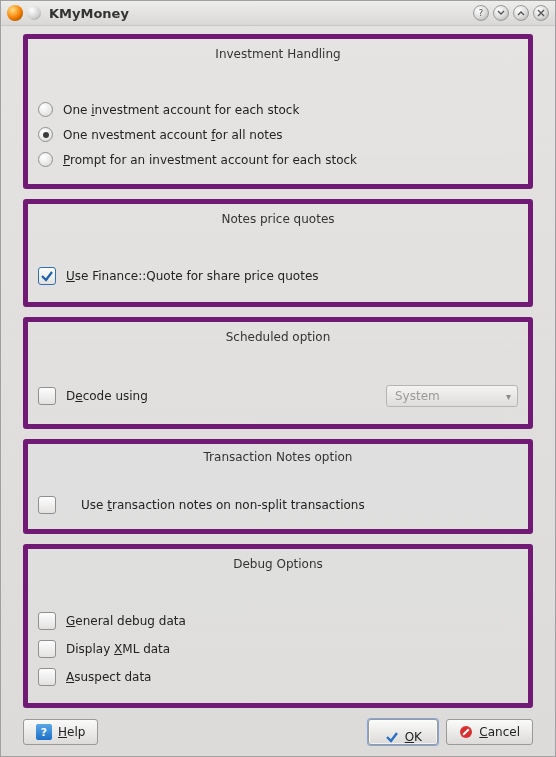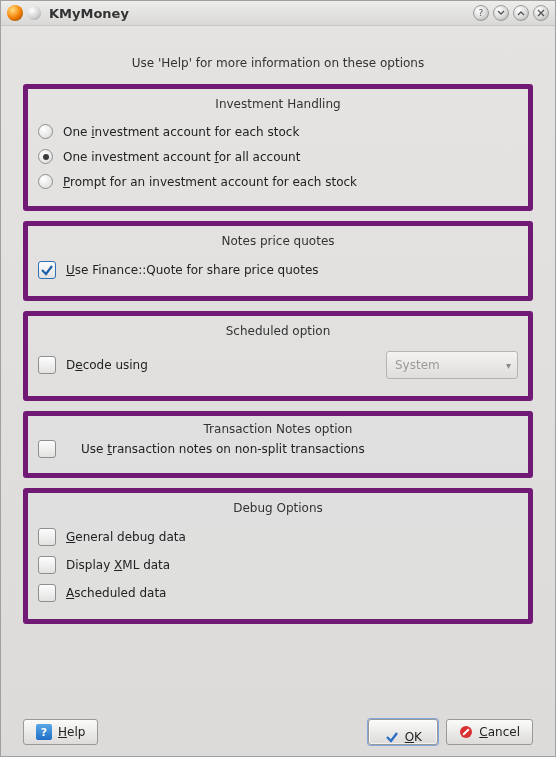"Use 'Help' for more information" div.hint { html: <div>Use 'Help' for more information on these options</div> -> none }
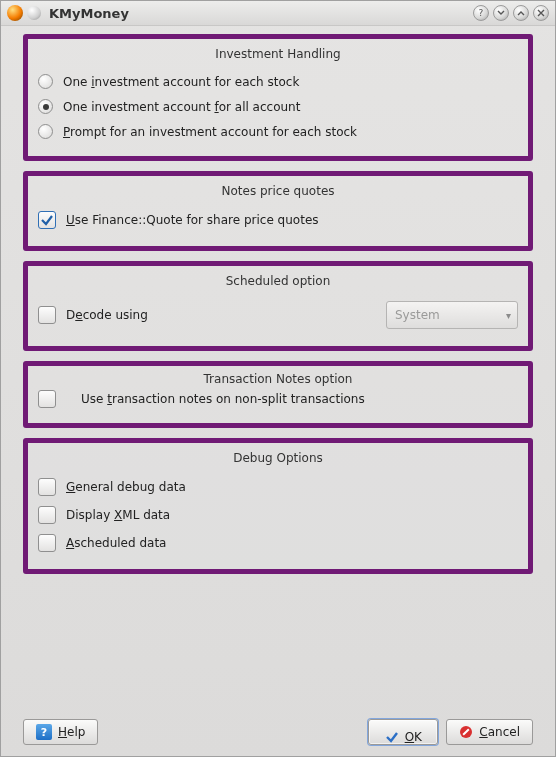"One investment account for each" .group-body { margin-top: none -> 28px }
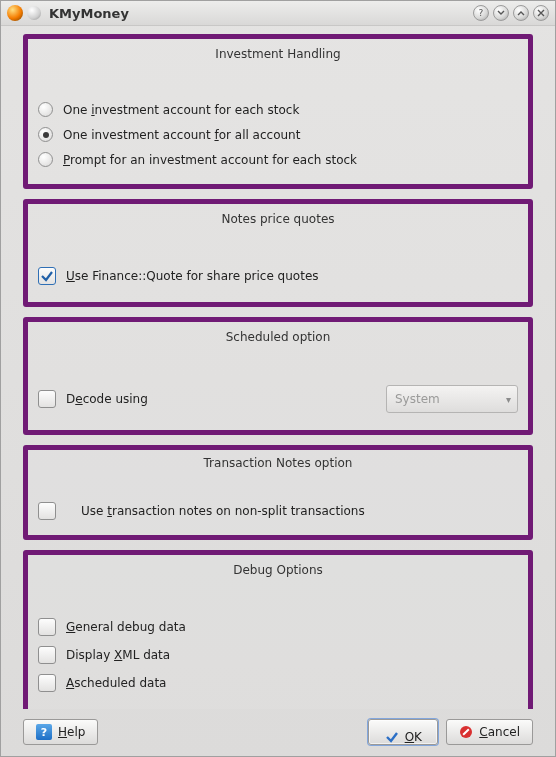"One investment account" span { text: investment -> nvestment }
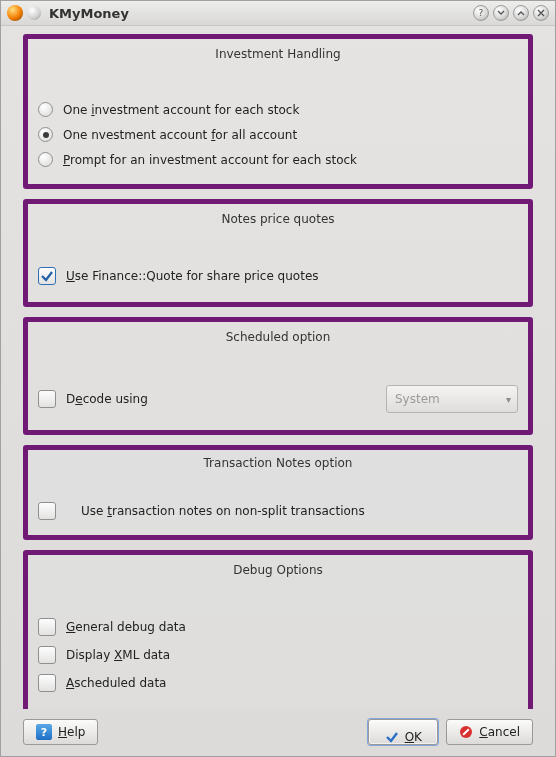"or all account" span { text: account -> notes }
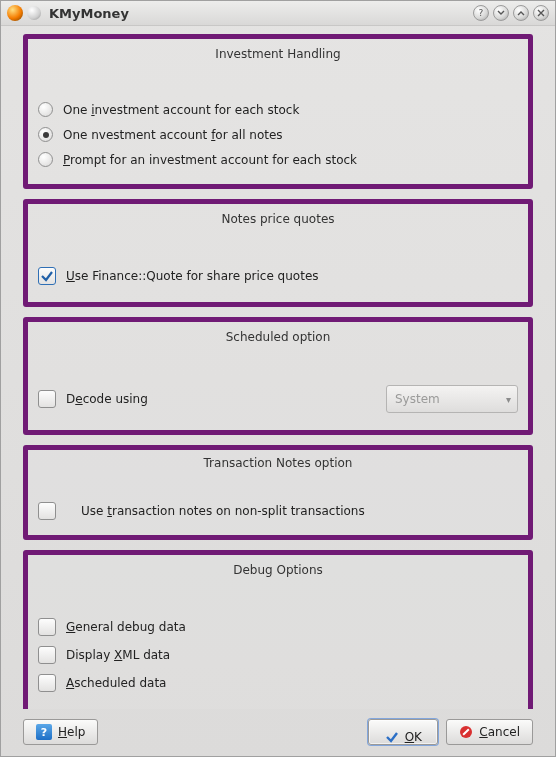"System" .combo { height: 28px -> 22px }
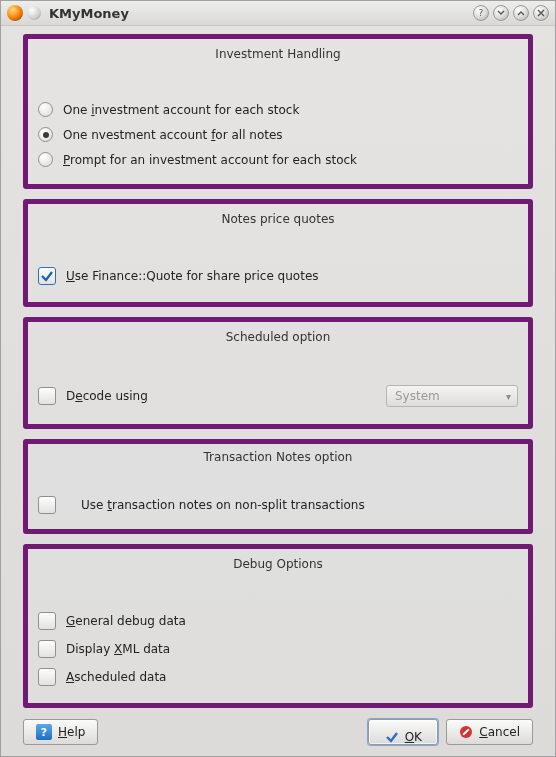"scheduled data" span { text: scheduled -> suspect }
